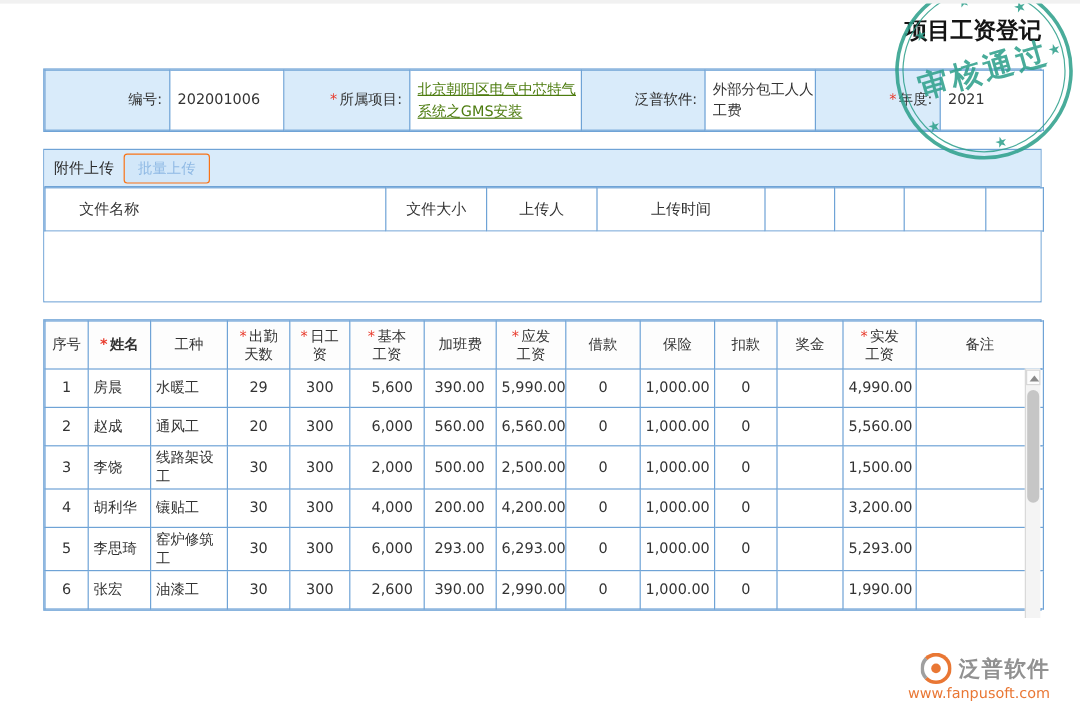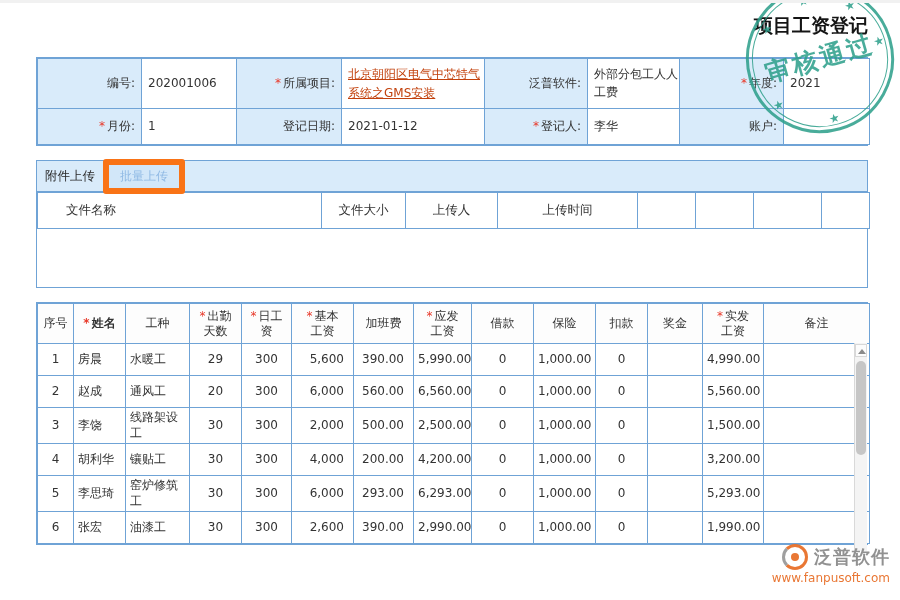"北京朝阳区电气中芯特气系统之GMS安装" .link { color: #c2410c -> #4d7c0f }
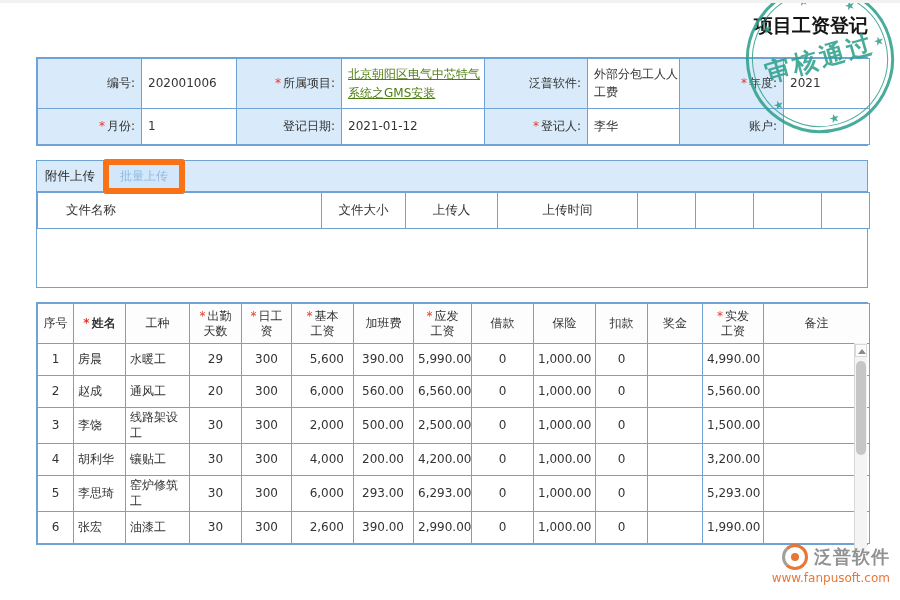"* 月份:" tr.r2 { html: <tr> <td> <span>*</span><span>月份:</span></td> <td>1</td> <td> <span>登记日期:</span></td> <td>2021-01-12</td> <td> <span>*</span><span>登记人:</span></td> <td>李华</td> <td> <span>账户:</span></td> <td></td> </tr> -> none }
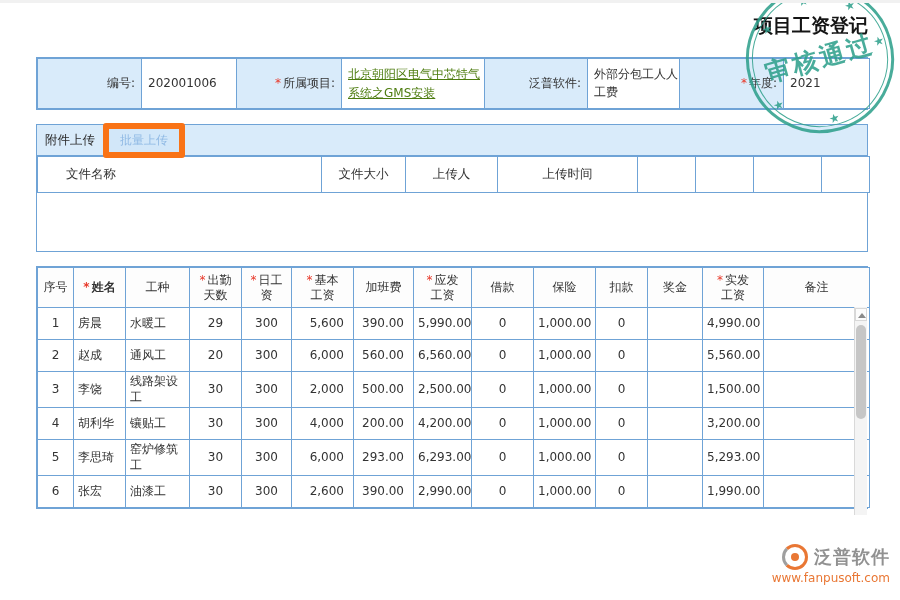"批量上传" .btn { border: 6px solid #f97316 -> 1px solid #f97316 }
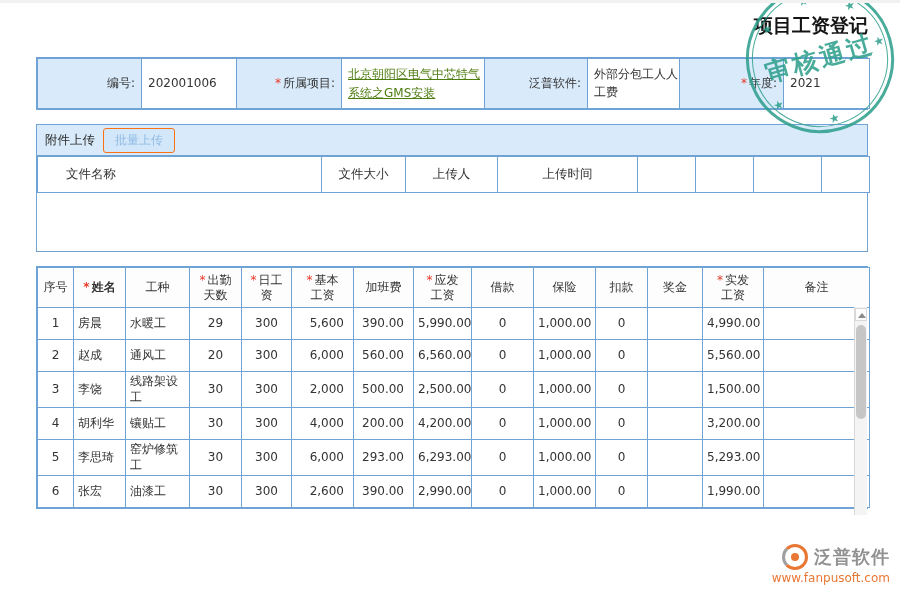"泛普软件" .watermark { right: 10px -> 25px }
